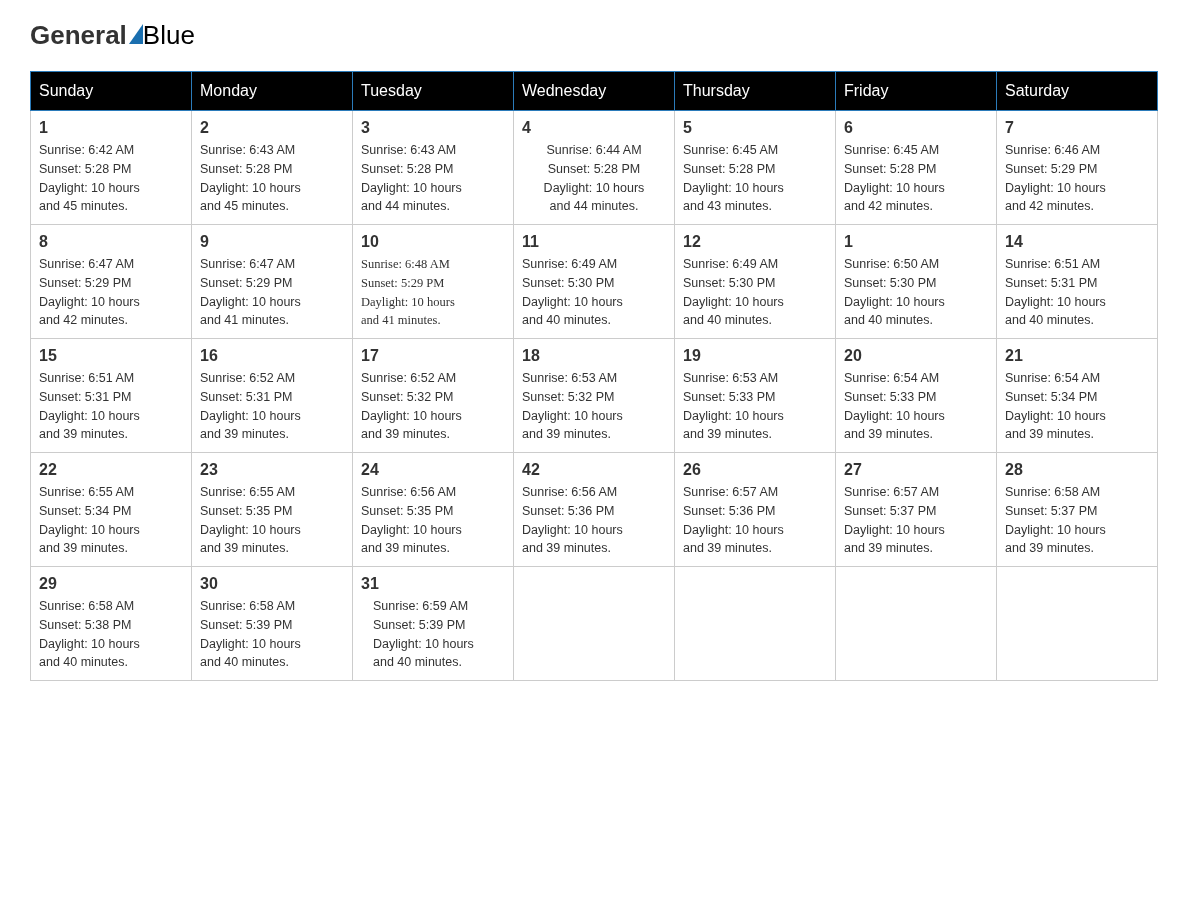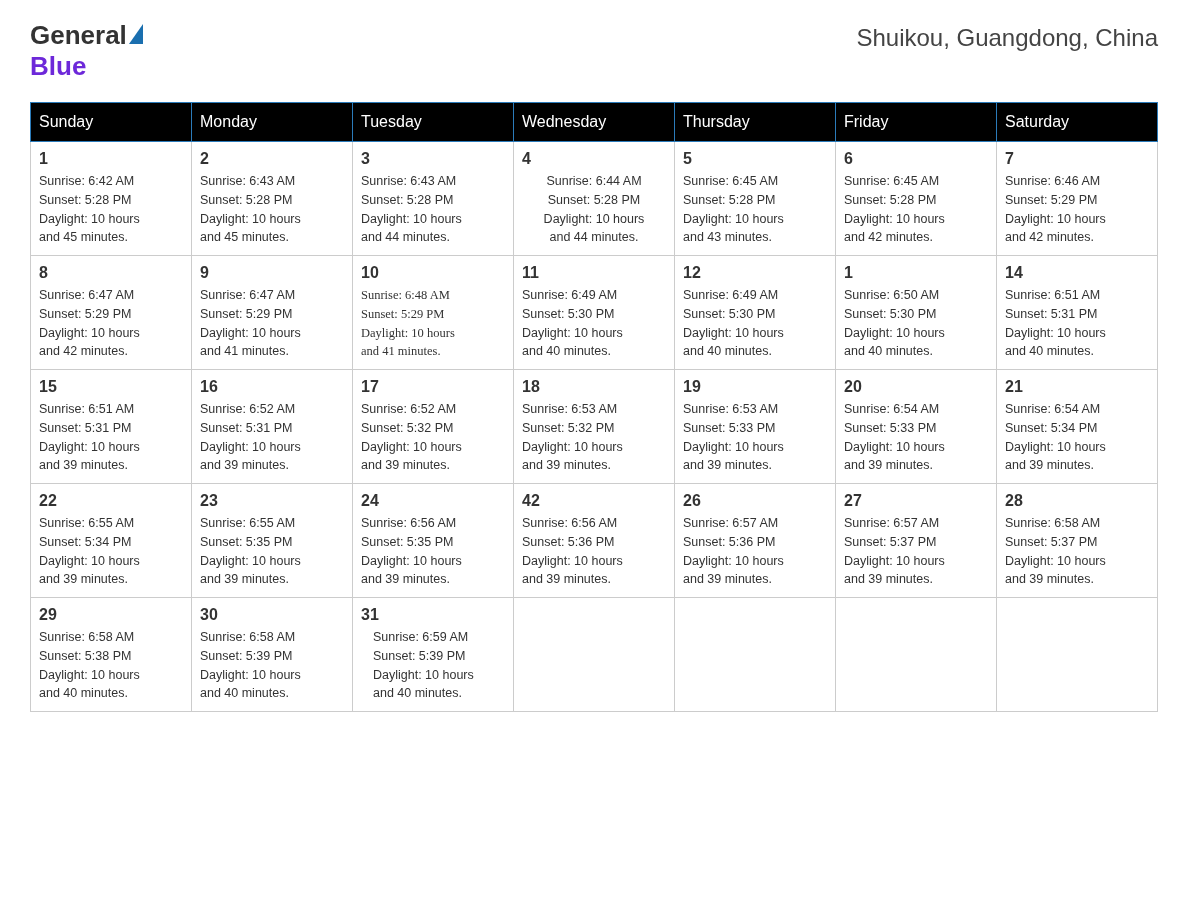"General" .logo-wrapper { flex-direction: column -> row }
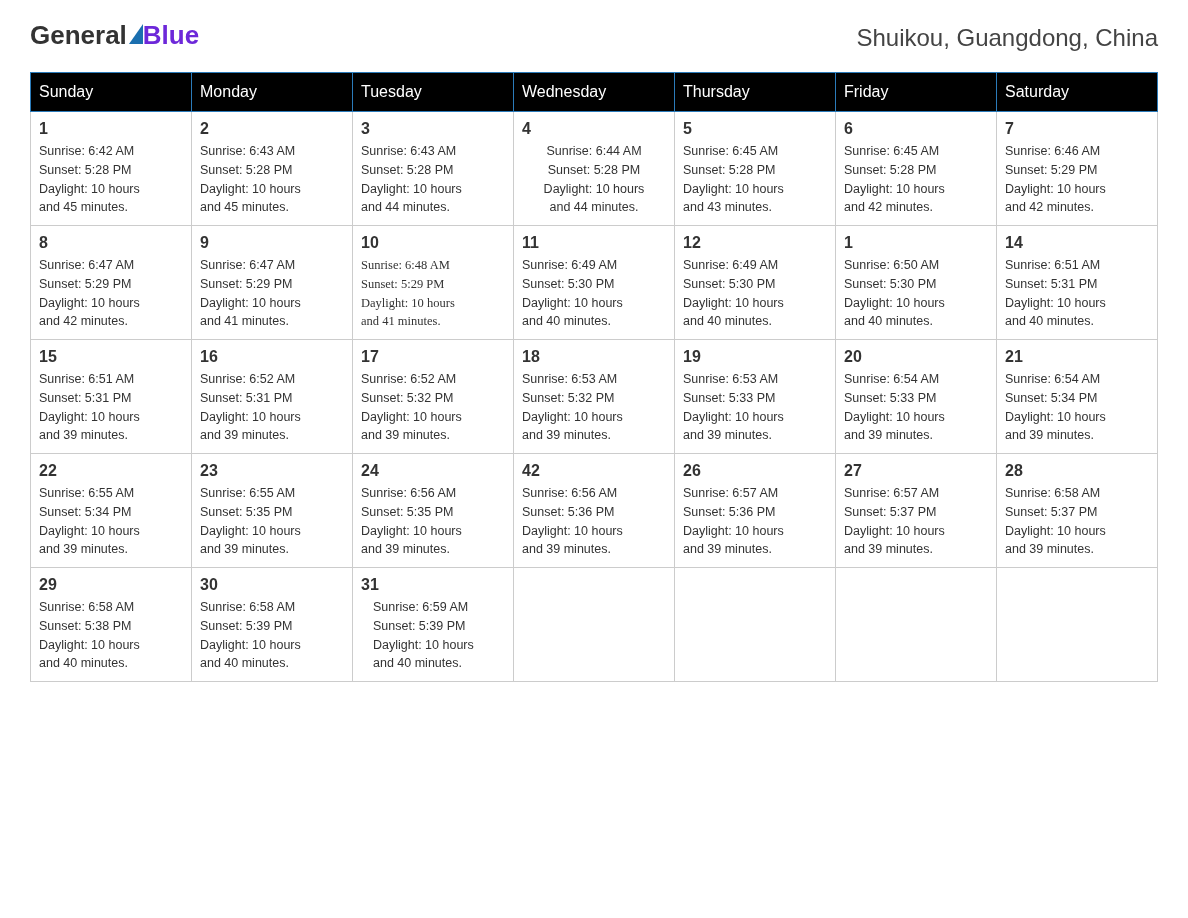"Blue" .logo-text-blue { color: #6d28d9 -> #000000; font-weight: bold -> normal }
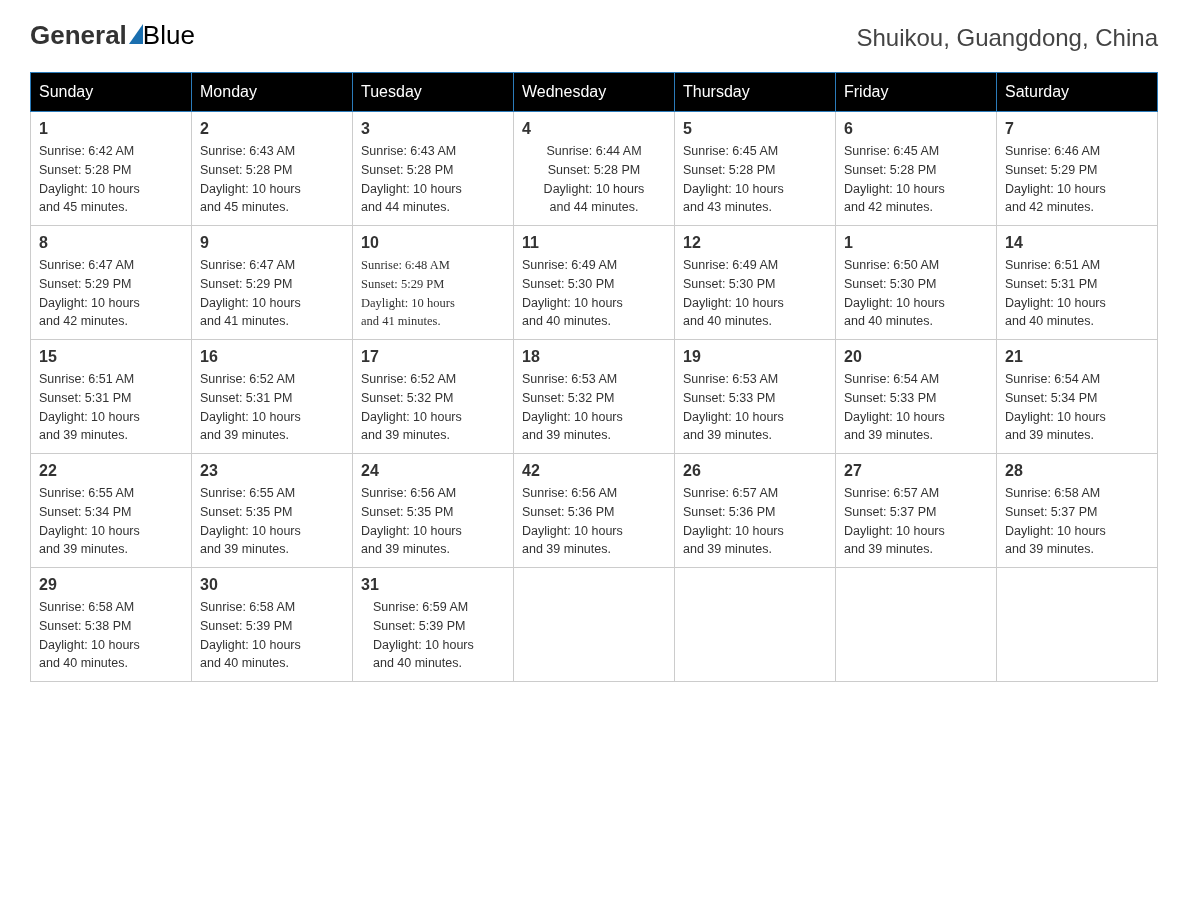"Shuikou, Guangdong, China" div.calendar-subtitle { html: <div>Shuikou, Guangdong, China</div> -> none }
